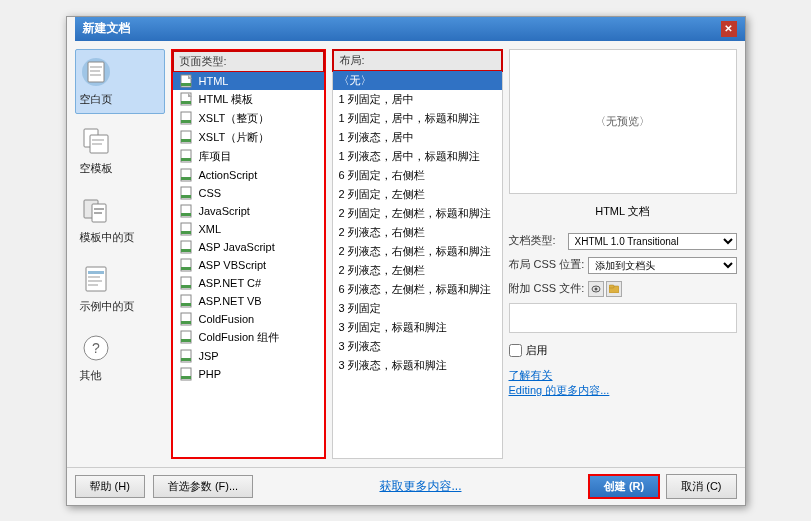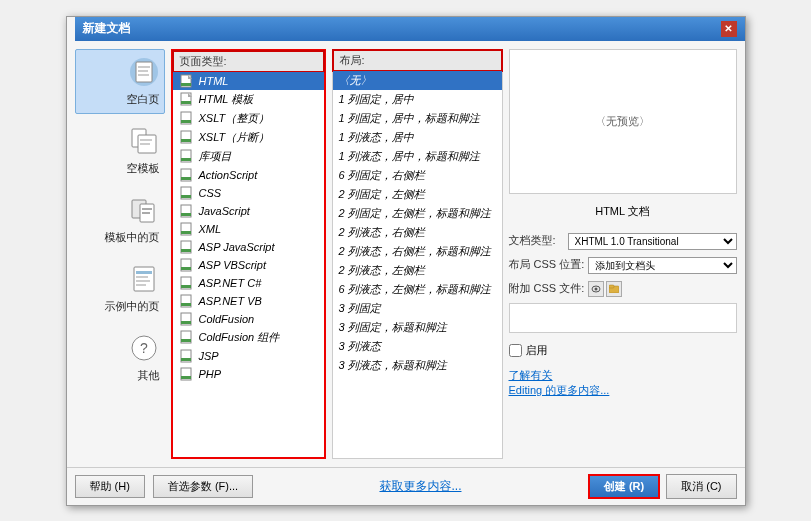"HTML" .panel-list { font-style: italic -> none }
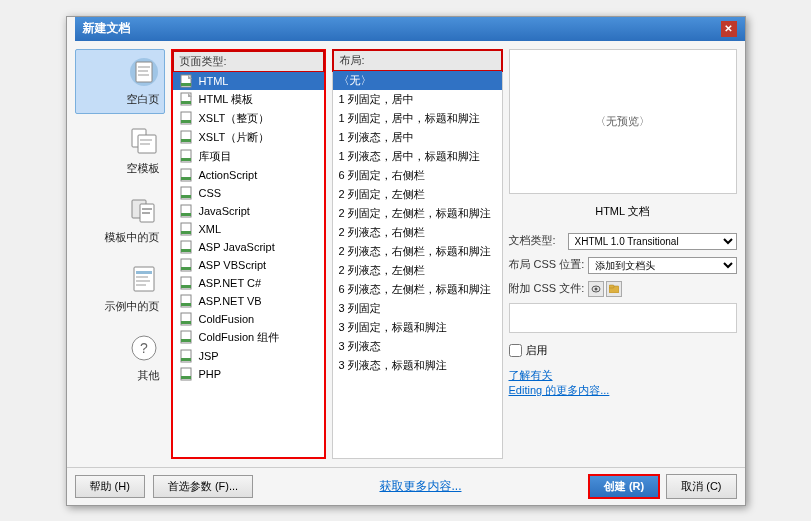"空白页" .sidebar-item { align-items: flex-end -> flex-start }
